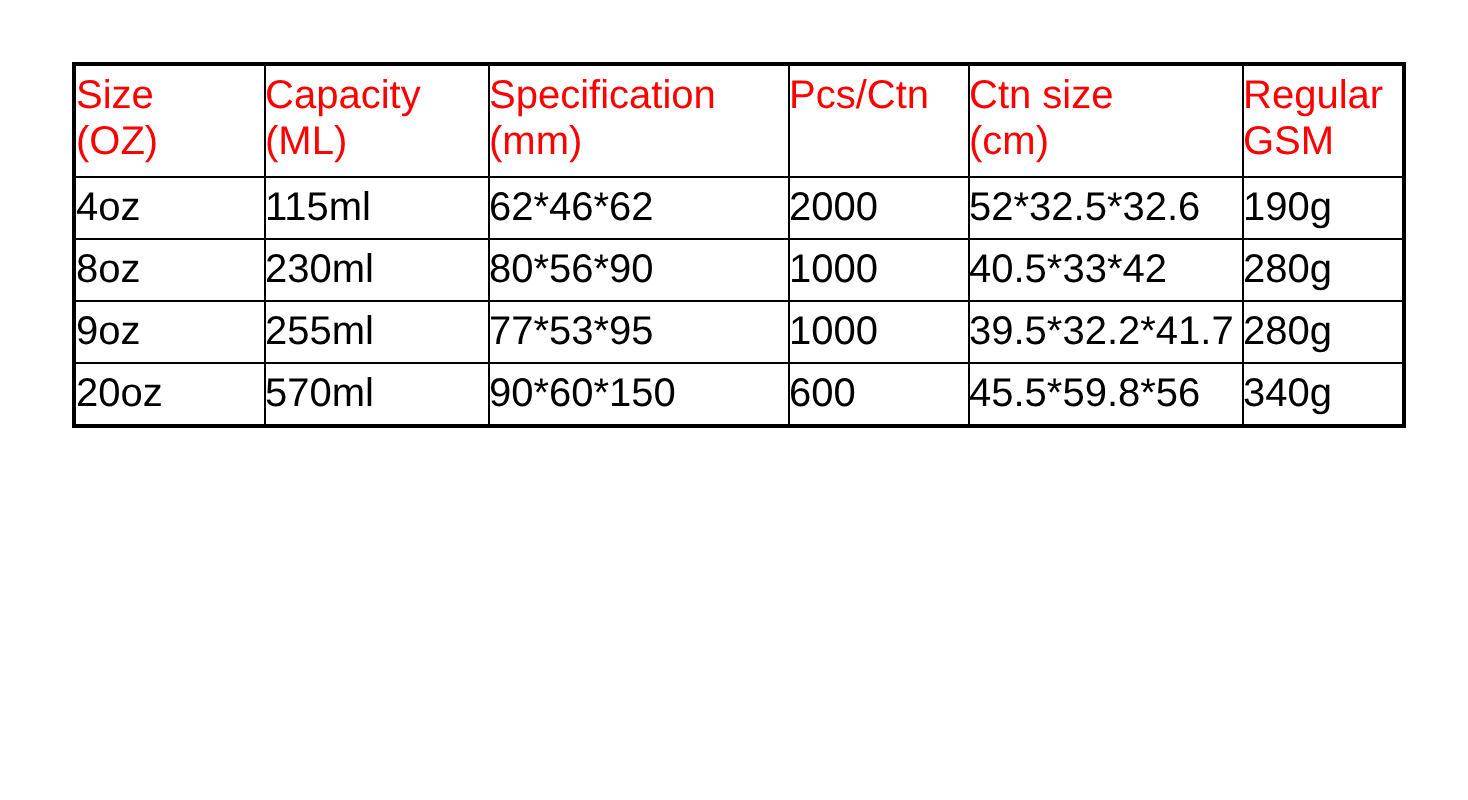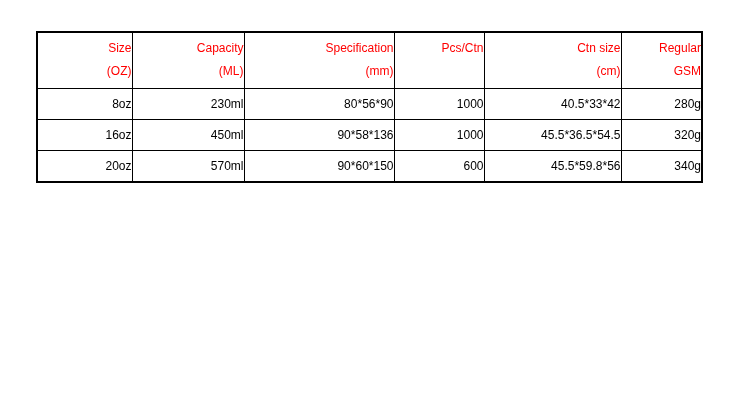"Size" .spec-table th, .spec-table td { font-size: 12px -> 20px; text-align: right -> left }
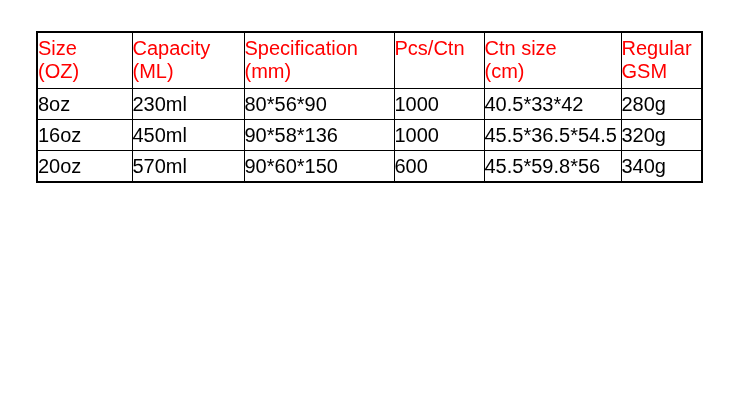"4oz" tr { html: none -> <tr> <td>4oz</td> <td>115ml</td> <td>62*46*62</td> <td>2000</td> <td>52*32.5*32.6</td> <td>190g</td> </tr> }
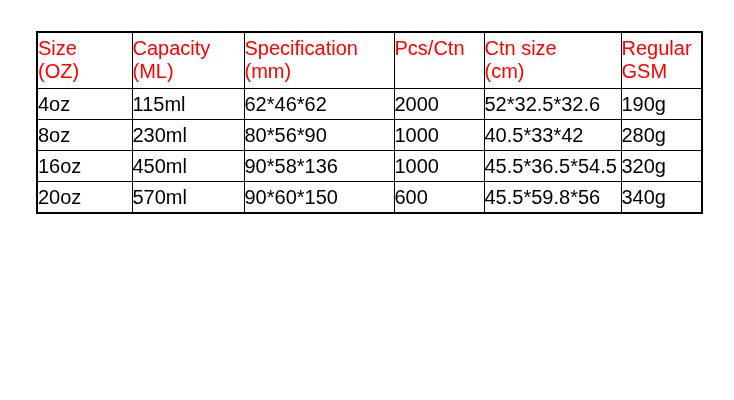"9oz" tr { html: none -> <tr> <td>9oz</td> <td>255ml</td> <td>77*53*95</td> <td>1000</td> <td>39.5*32.2*41.7</td> <td>280g</td> </tr> }
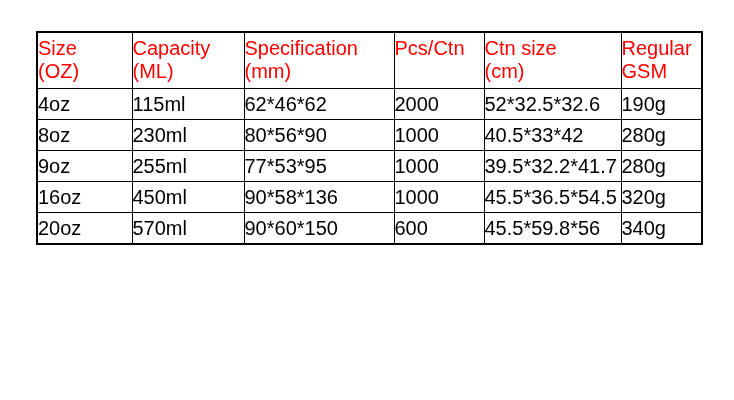"16oz" tr { html: <tr> <td>16oz</td> <td>450ml</td> <td>90*58*136</td> <td>1000</td> <td>45.5*36.5*54.5</td> <td>320g</td> </tr> -> none }
